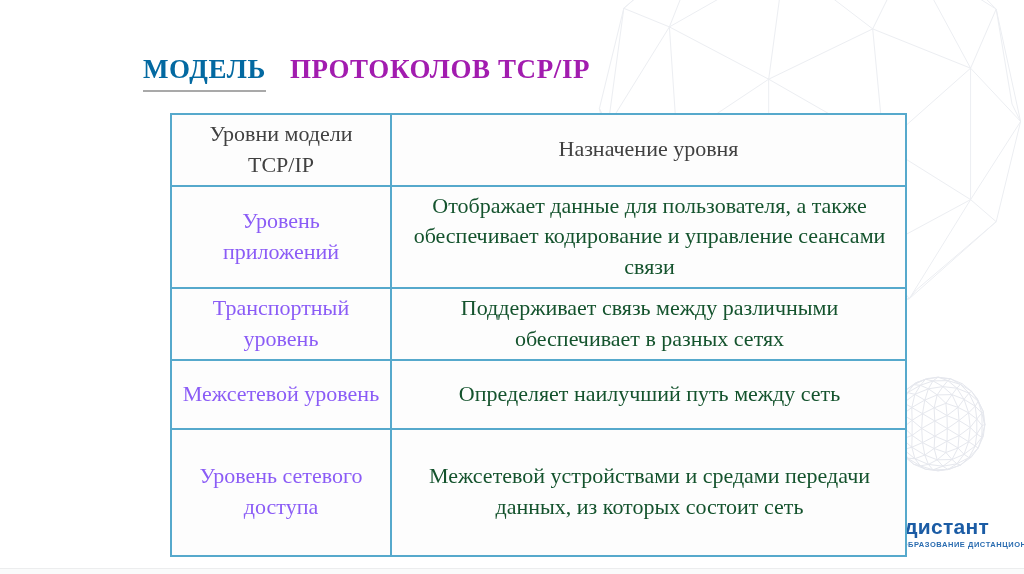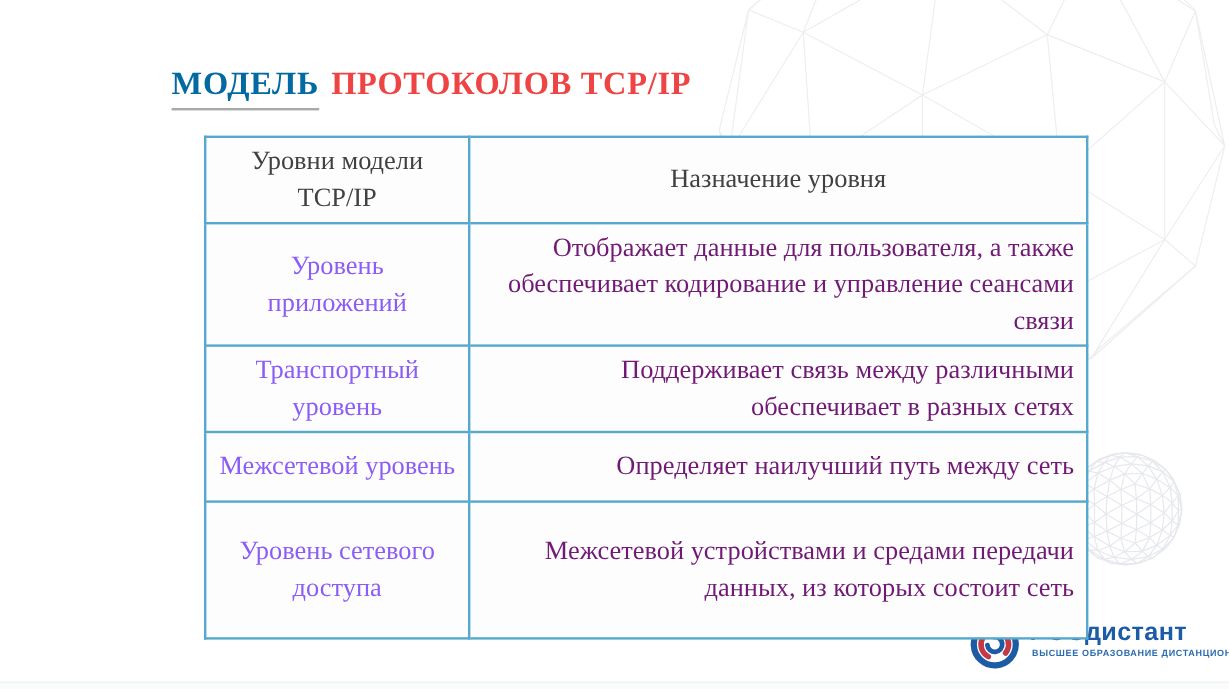"ПРОТОКОЛОВ TCP/IP" .title .t-blue { color: #ef4444 -> #a21caf; margin-left: 10px -> 24px }
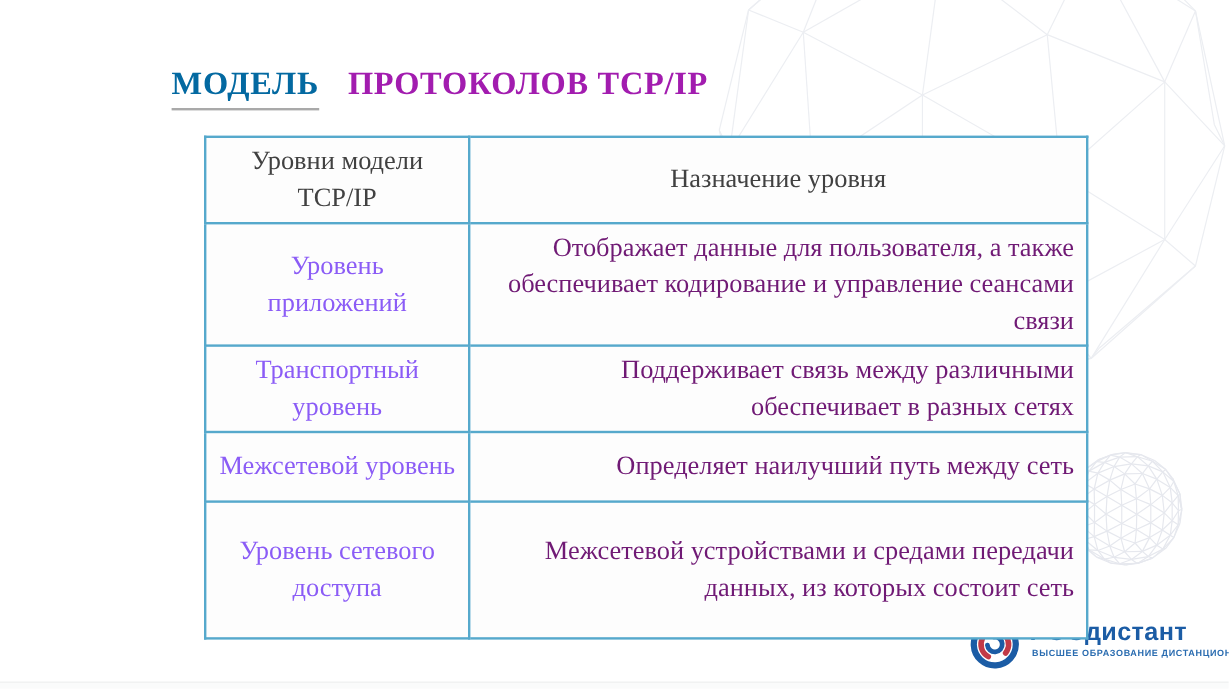"Отображает данные для пользователя, а" table.tcpip td.c2 { color: #701a75 -> #14532d; text-align: right -> center }
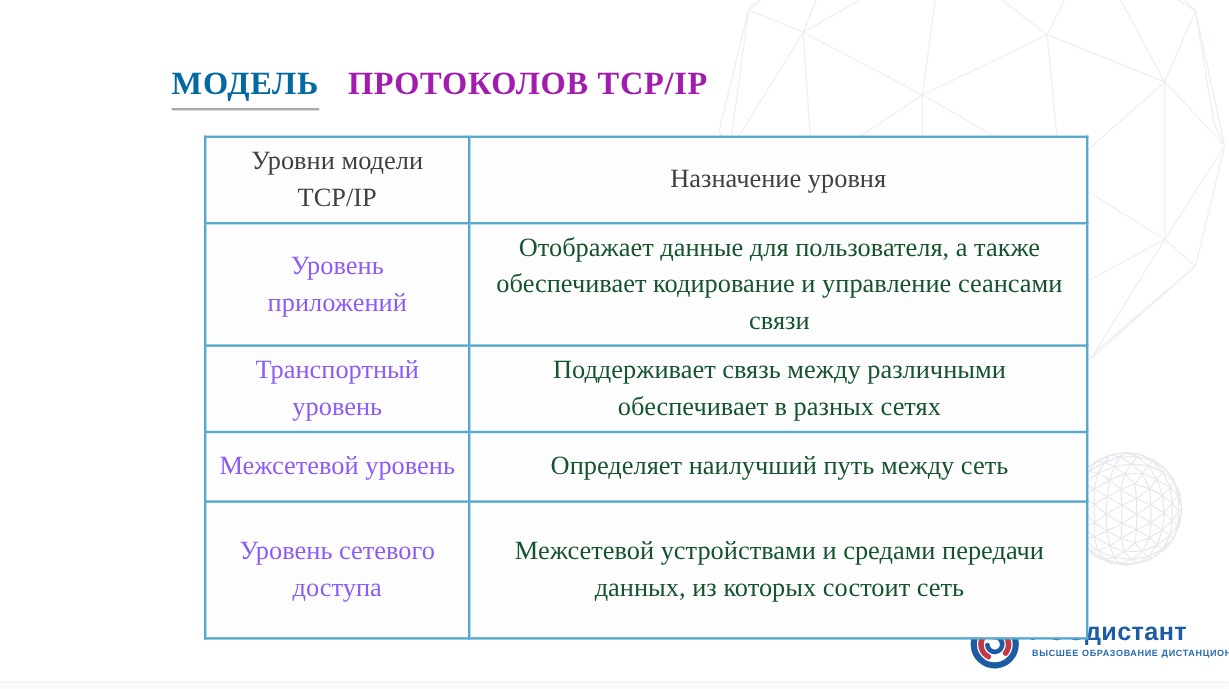"Межсетевой уровень" tr.r2 { height: 58px -> 69px }
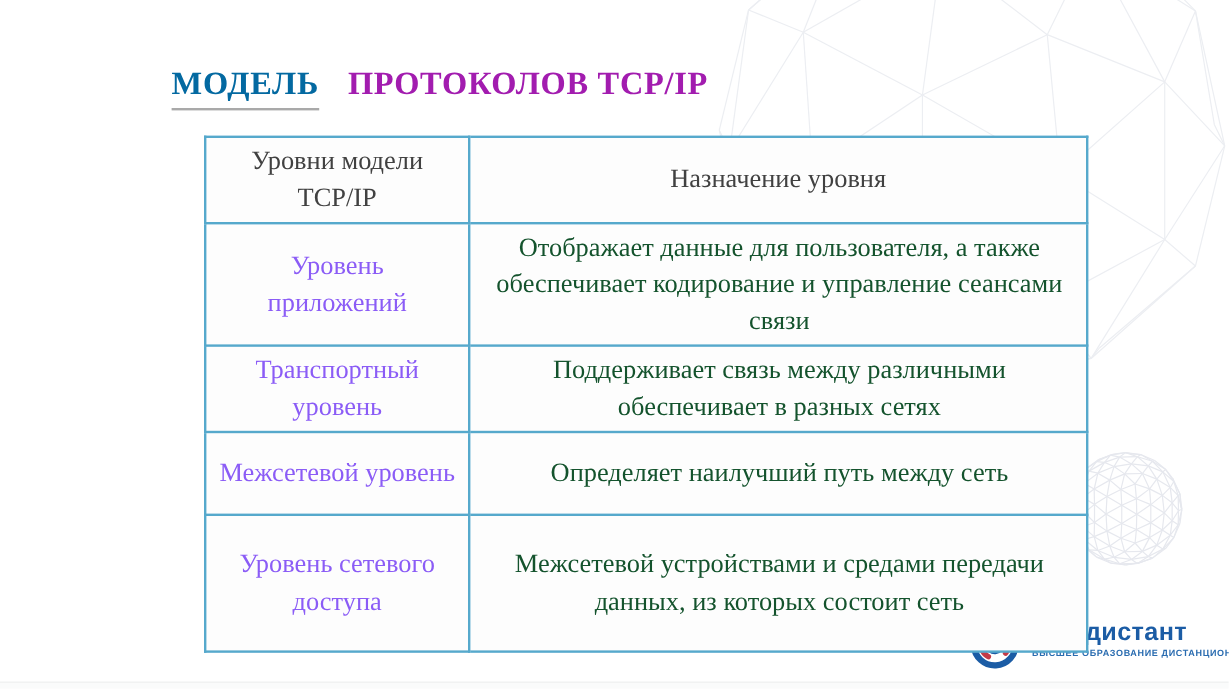"Уровень сетевого доступа" tr.r3 { height: 114px -> 127px }
